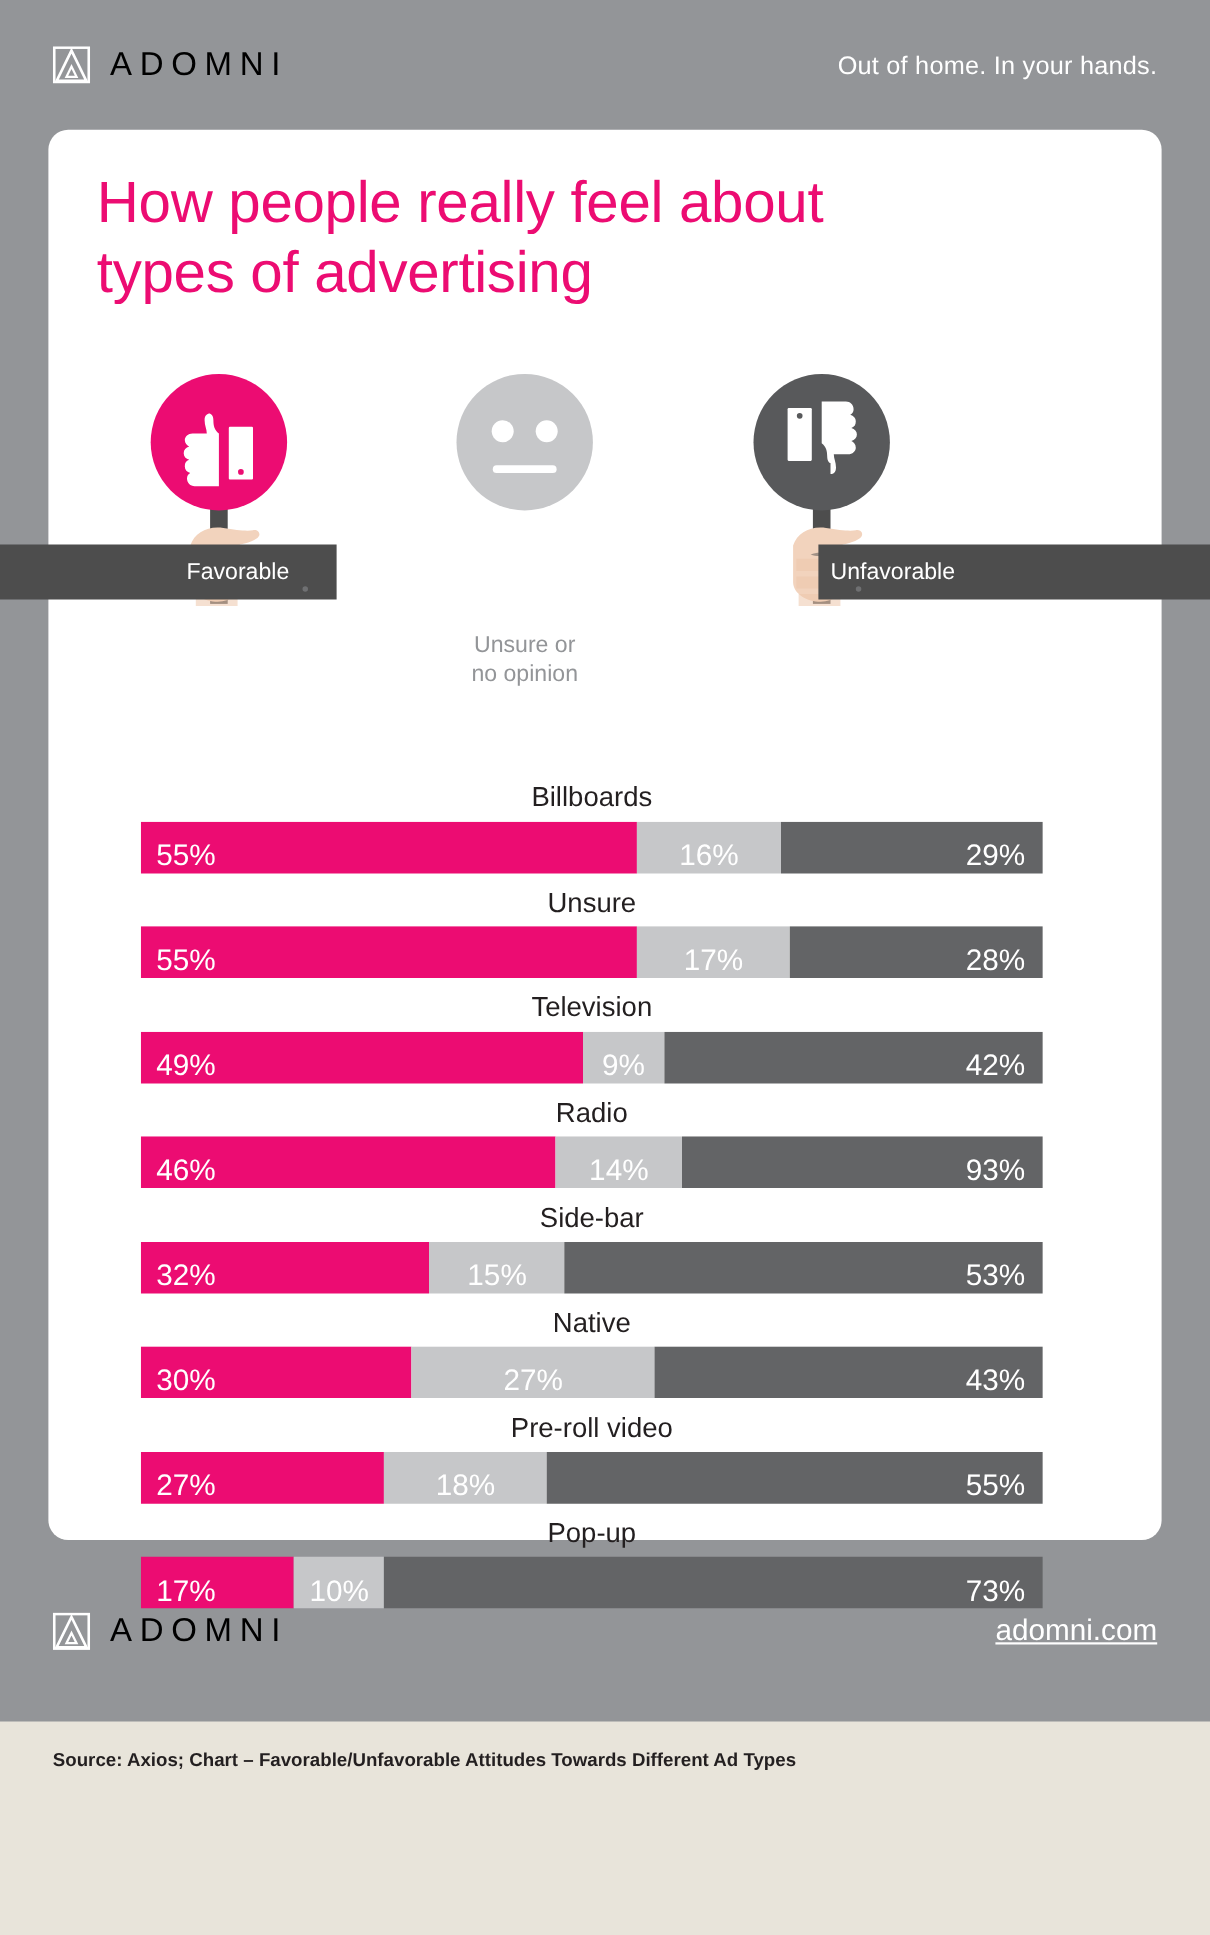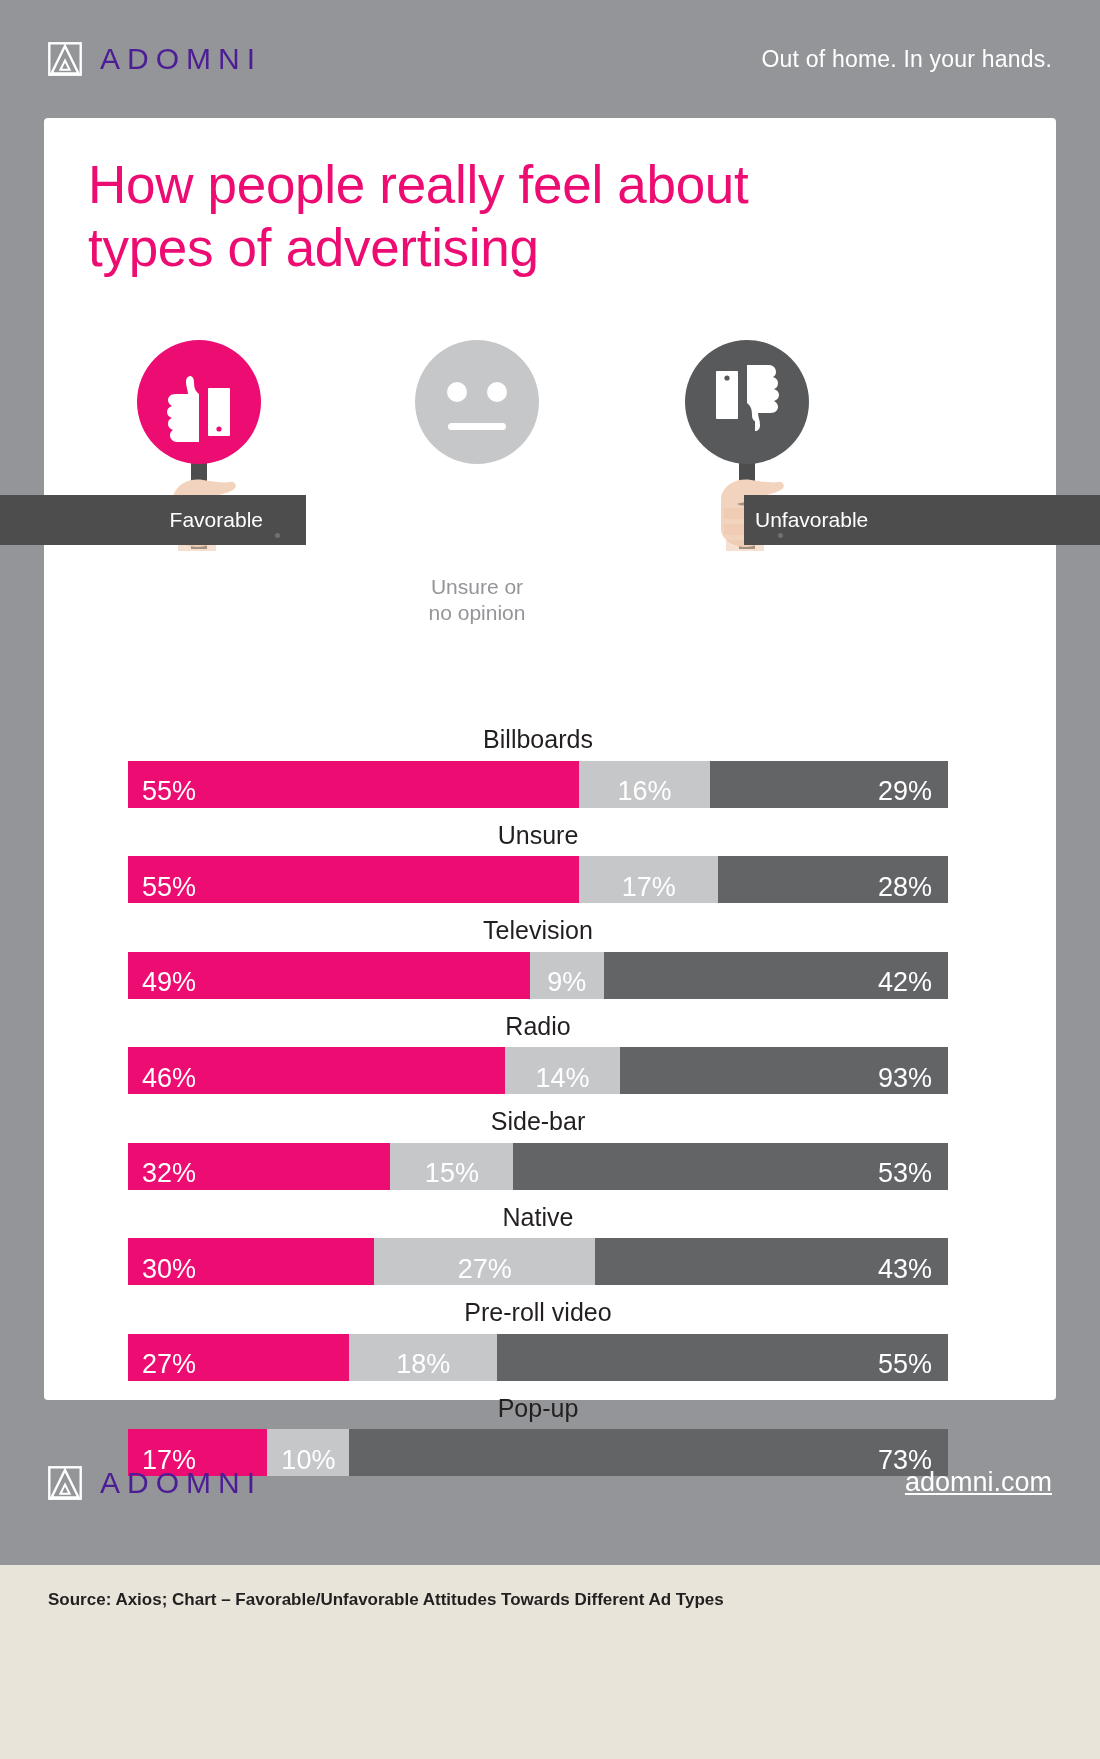"ADOMNI" .brand-word { color: #4c1d95 -> #000000 }
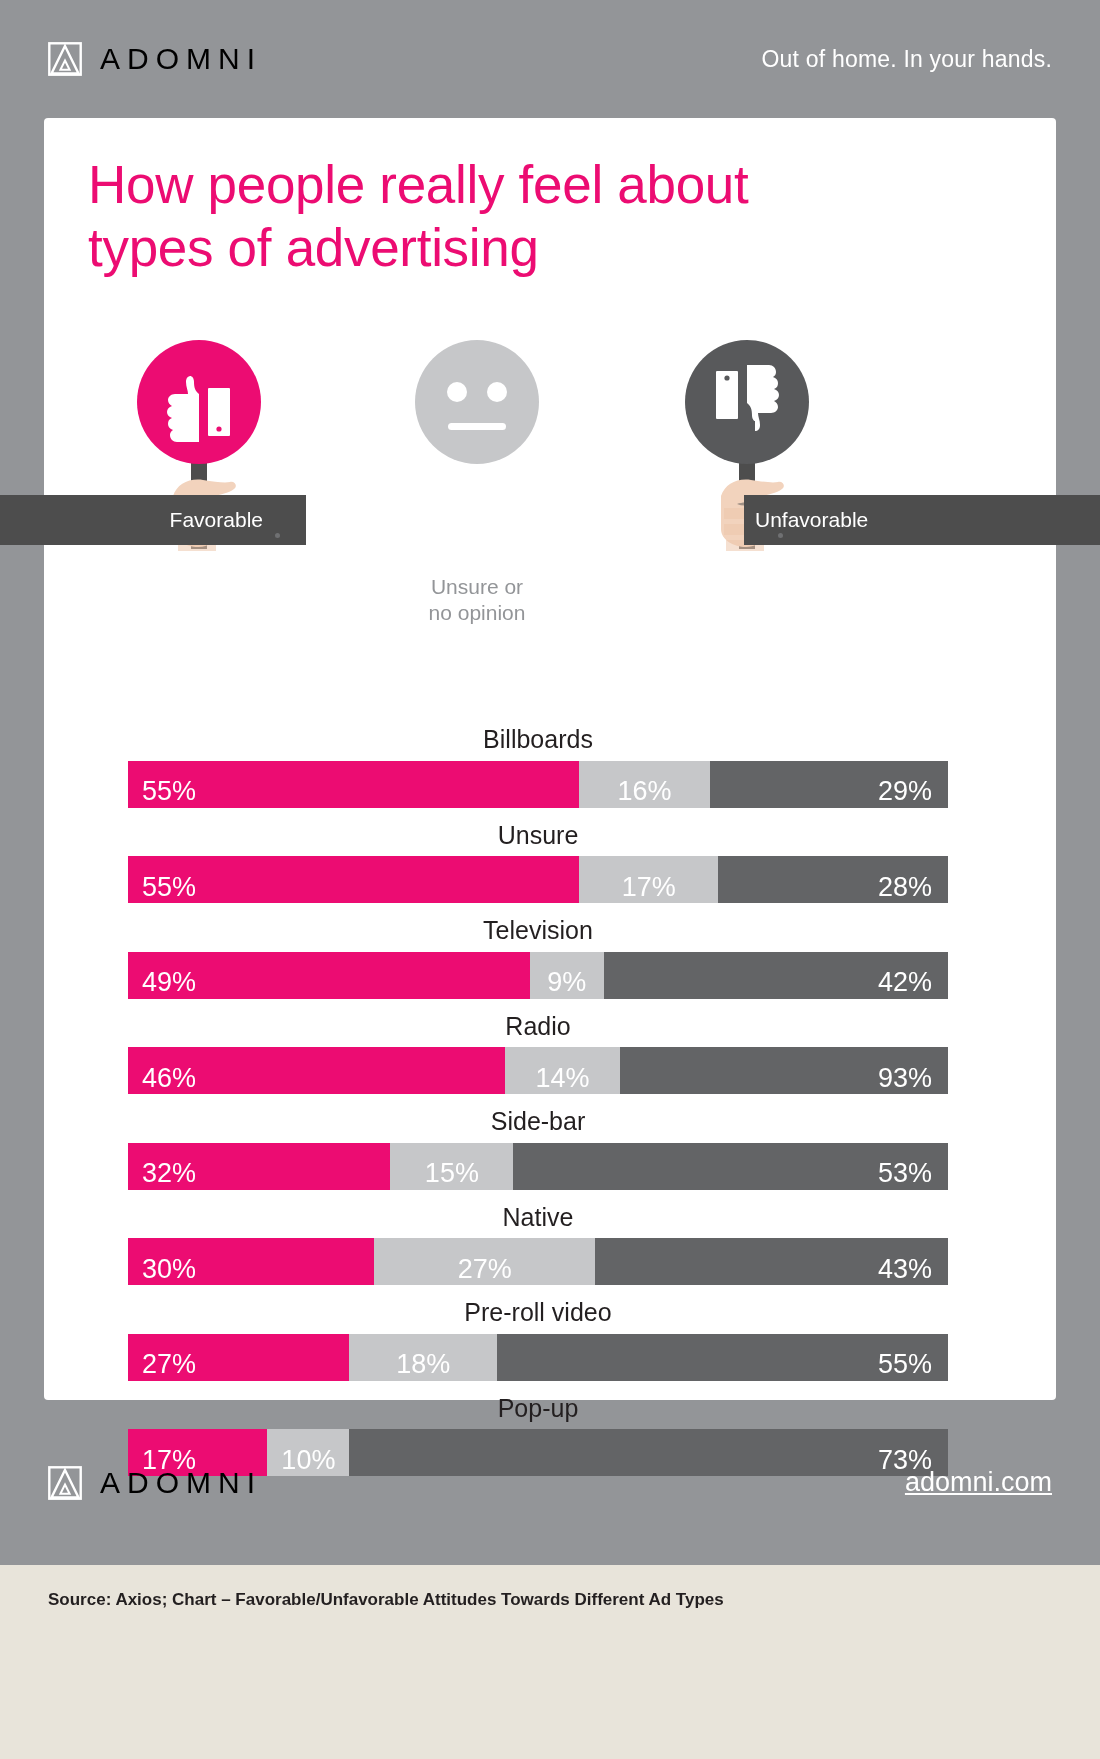"How people really feel about" .card { border-radius: 4px -> 18px }
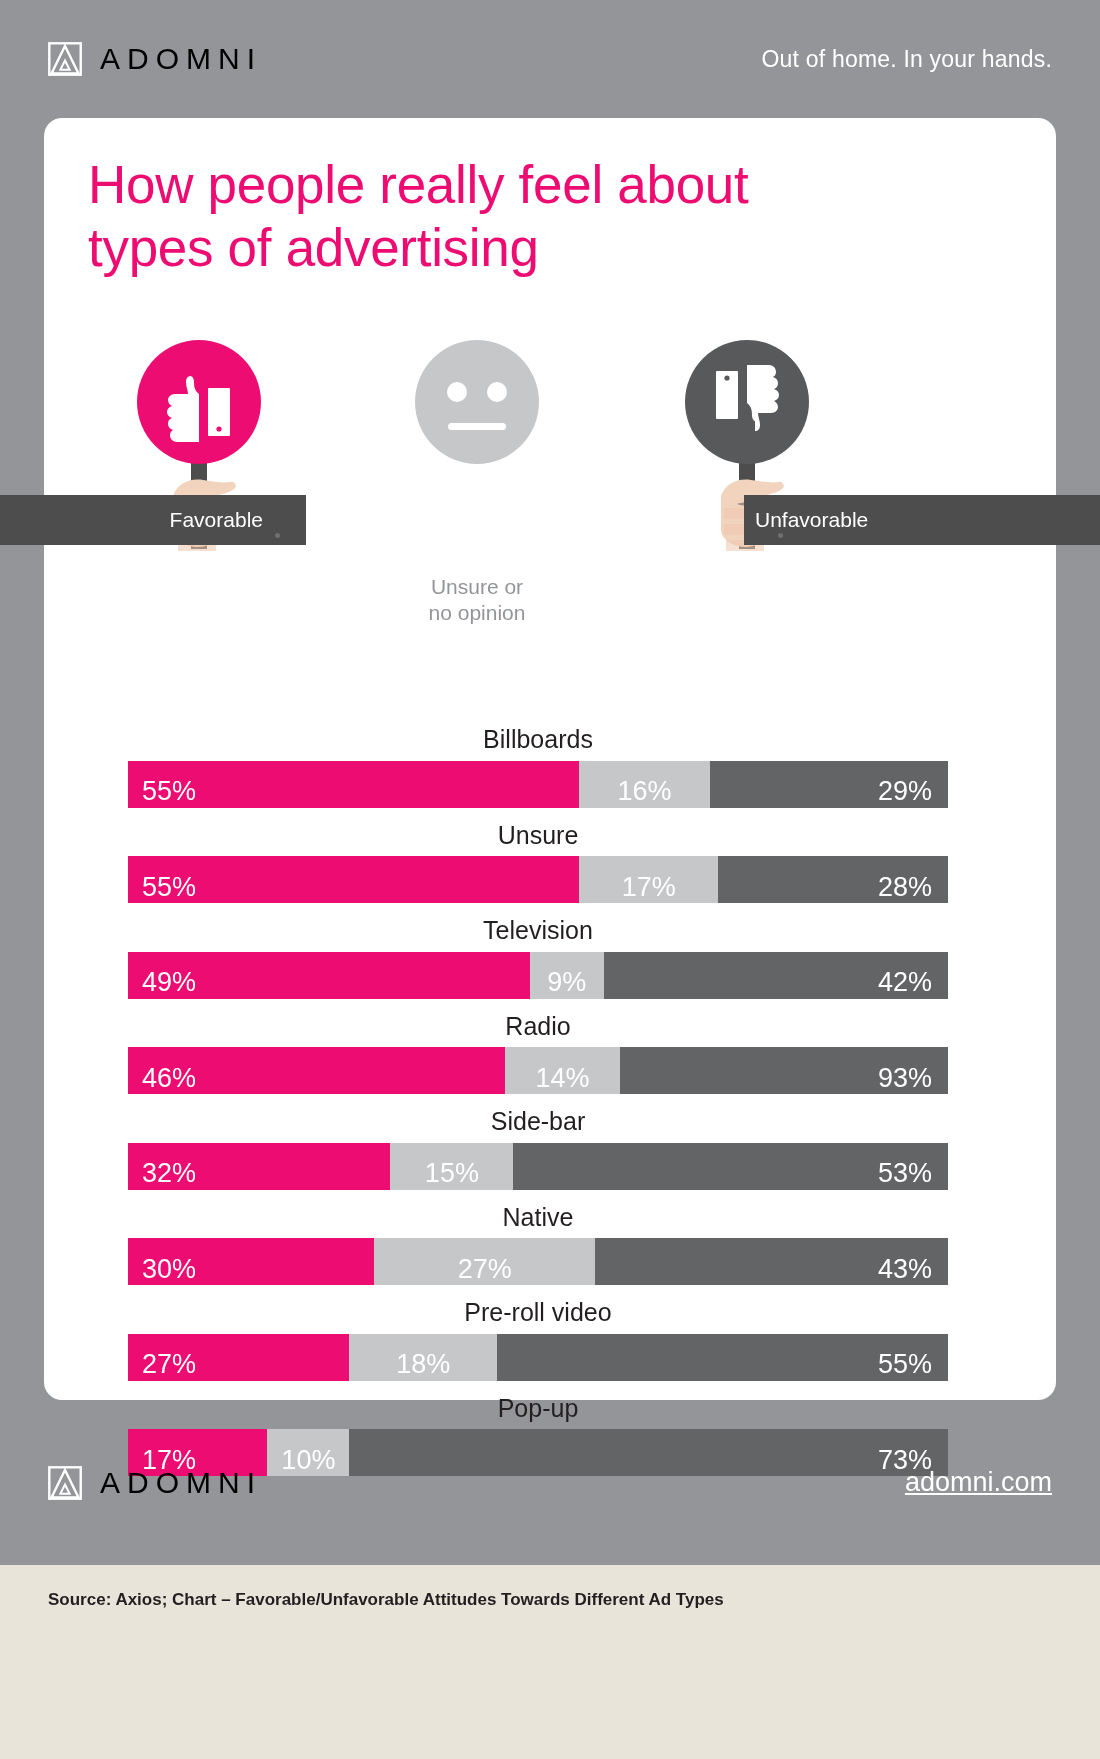"Billboards" .chart { top: 608px -> 594px }
